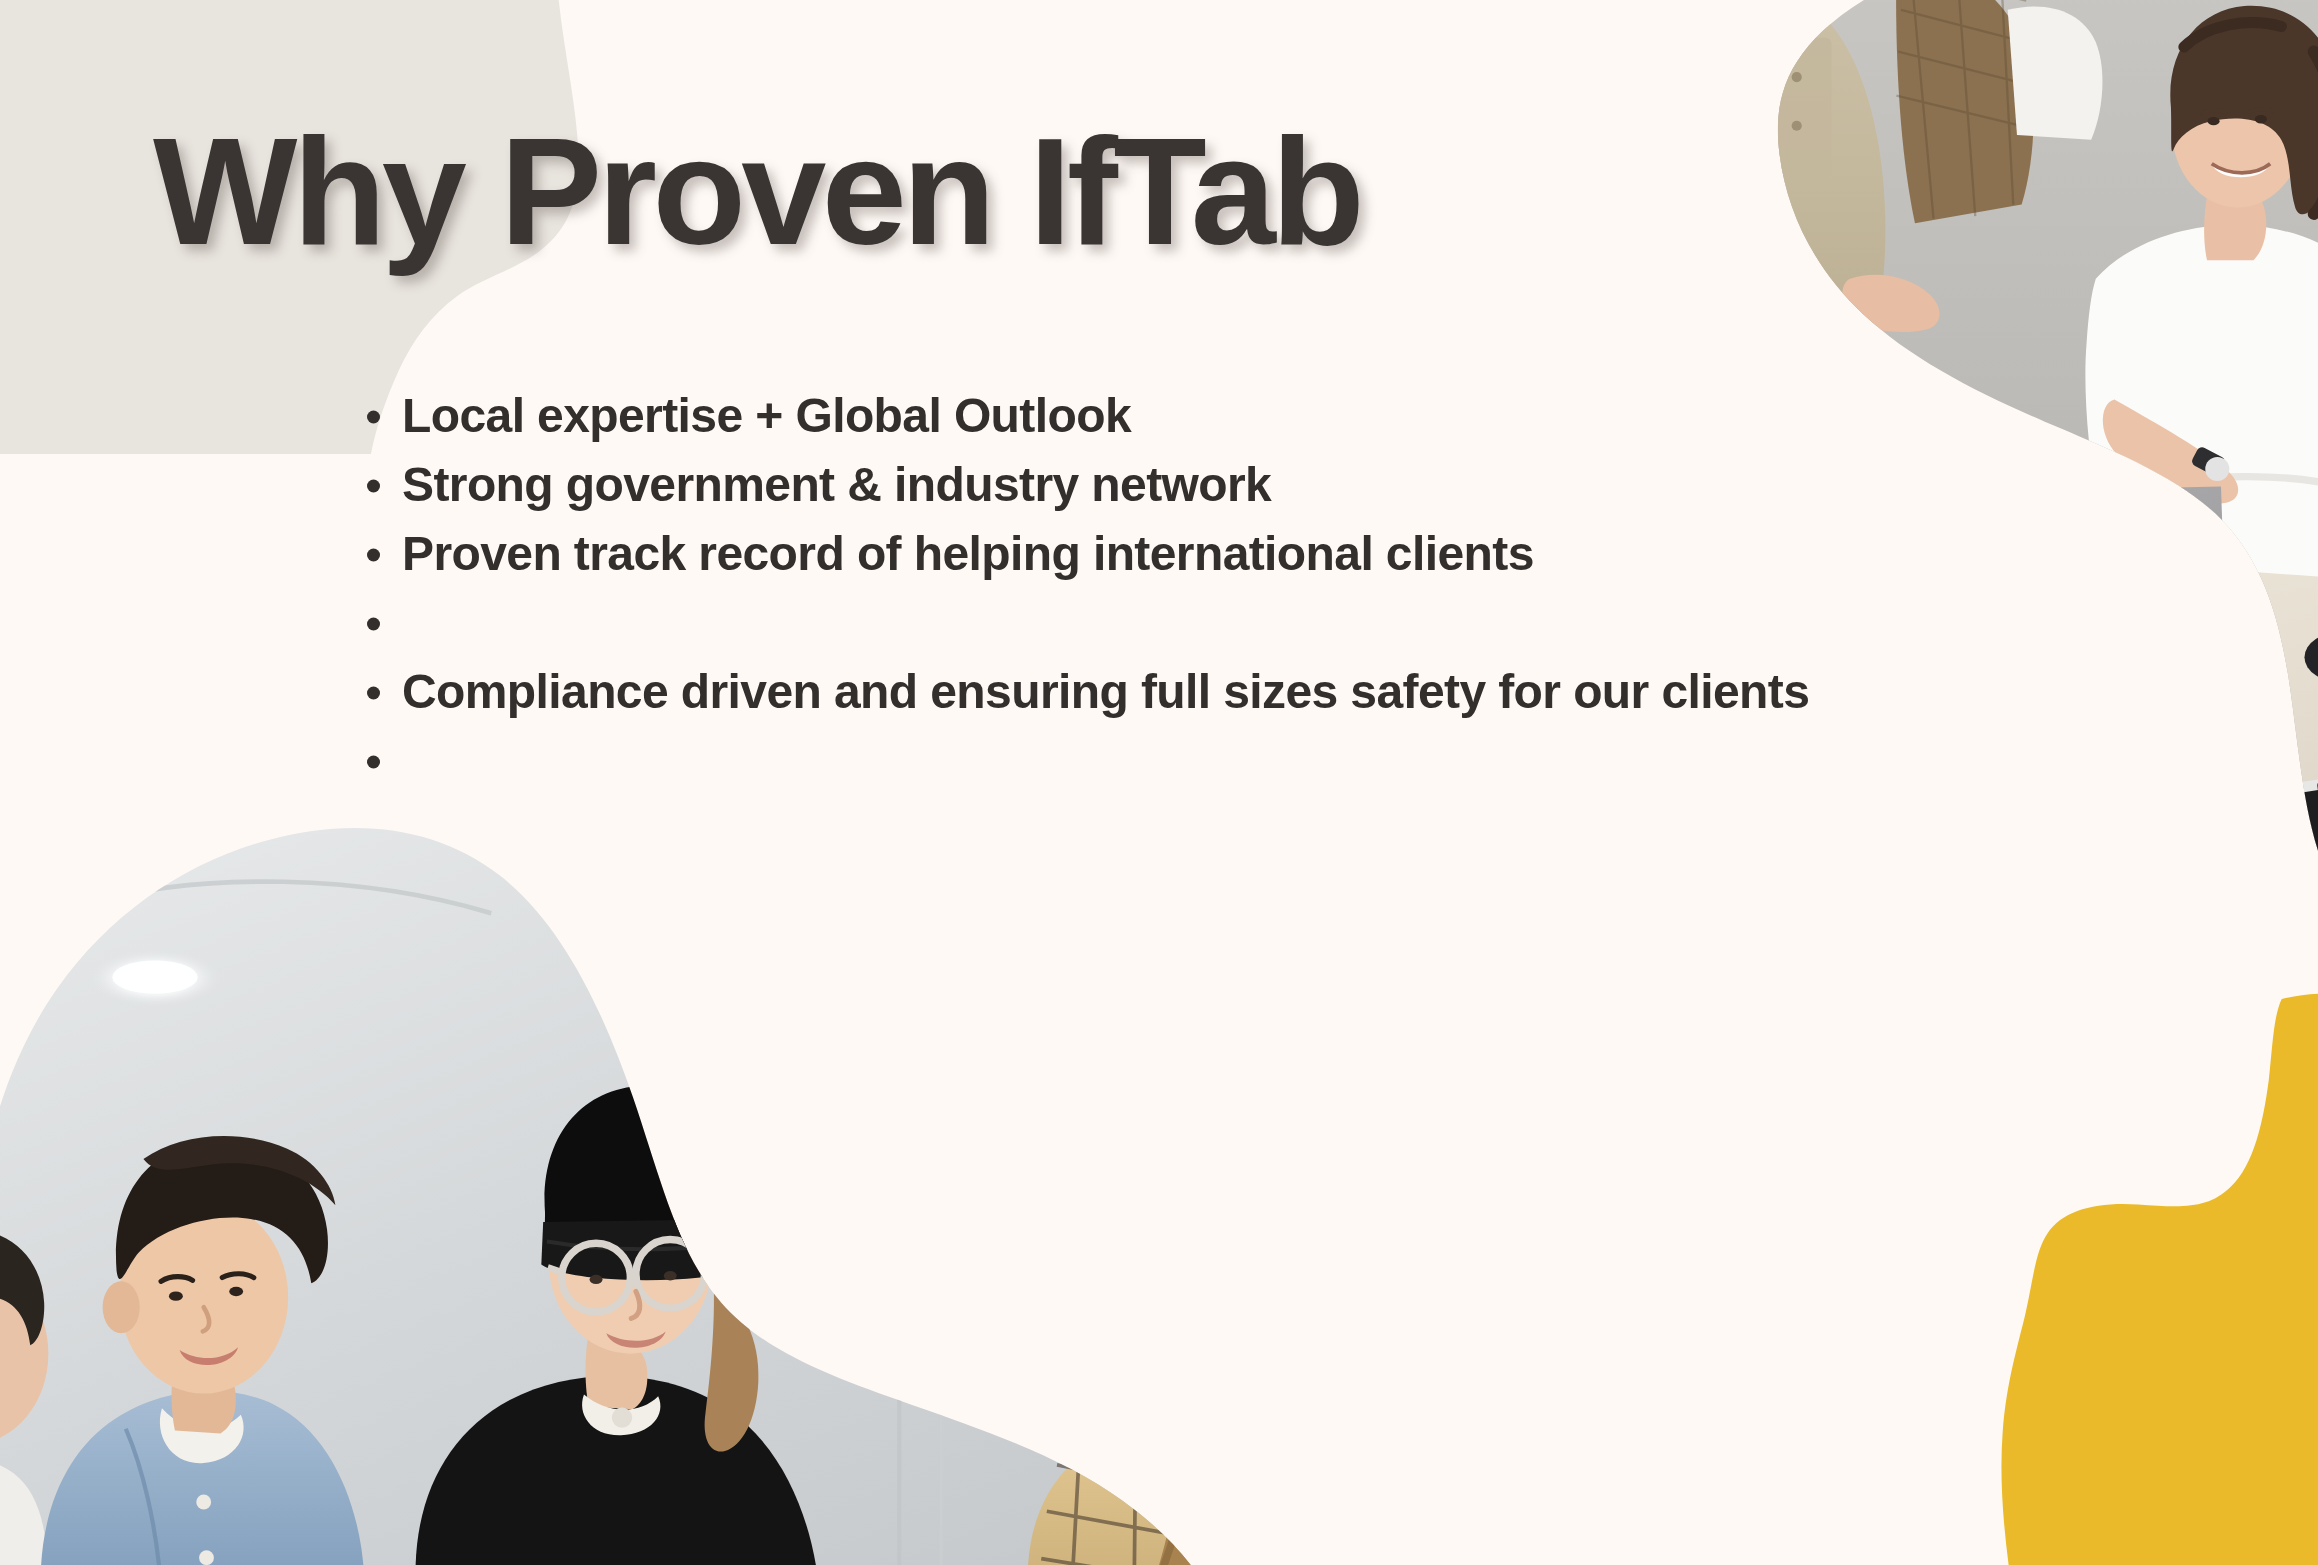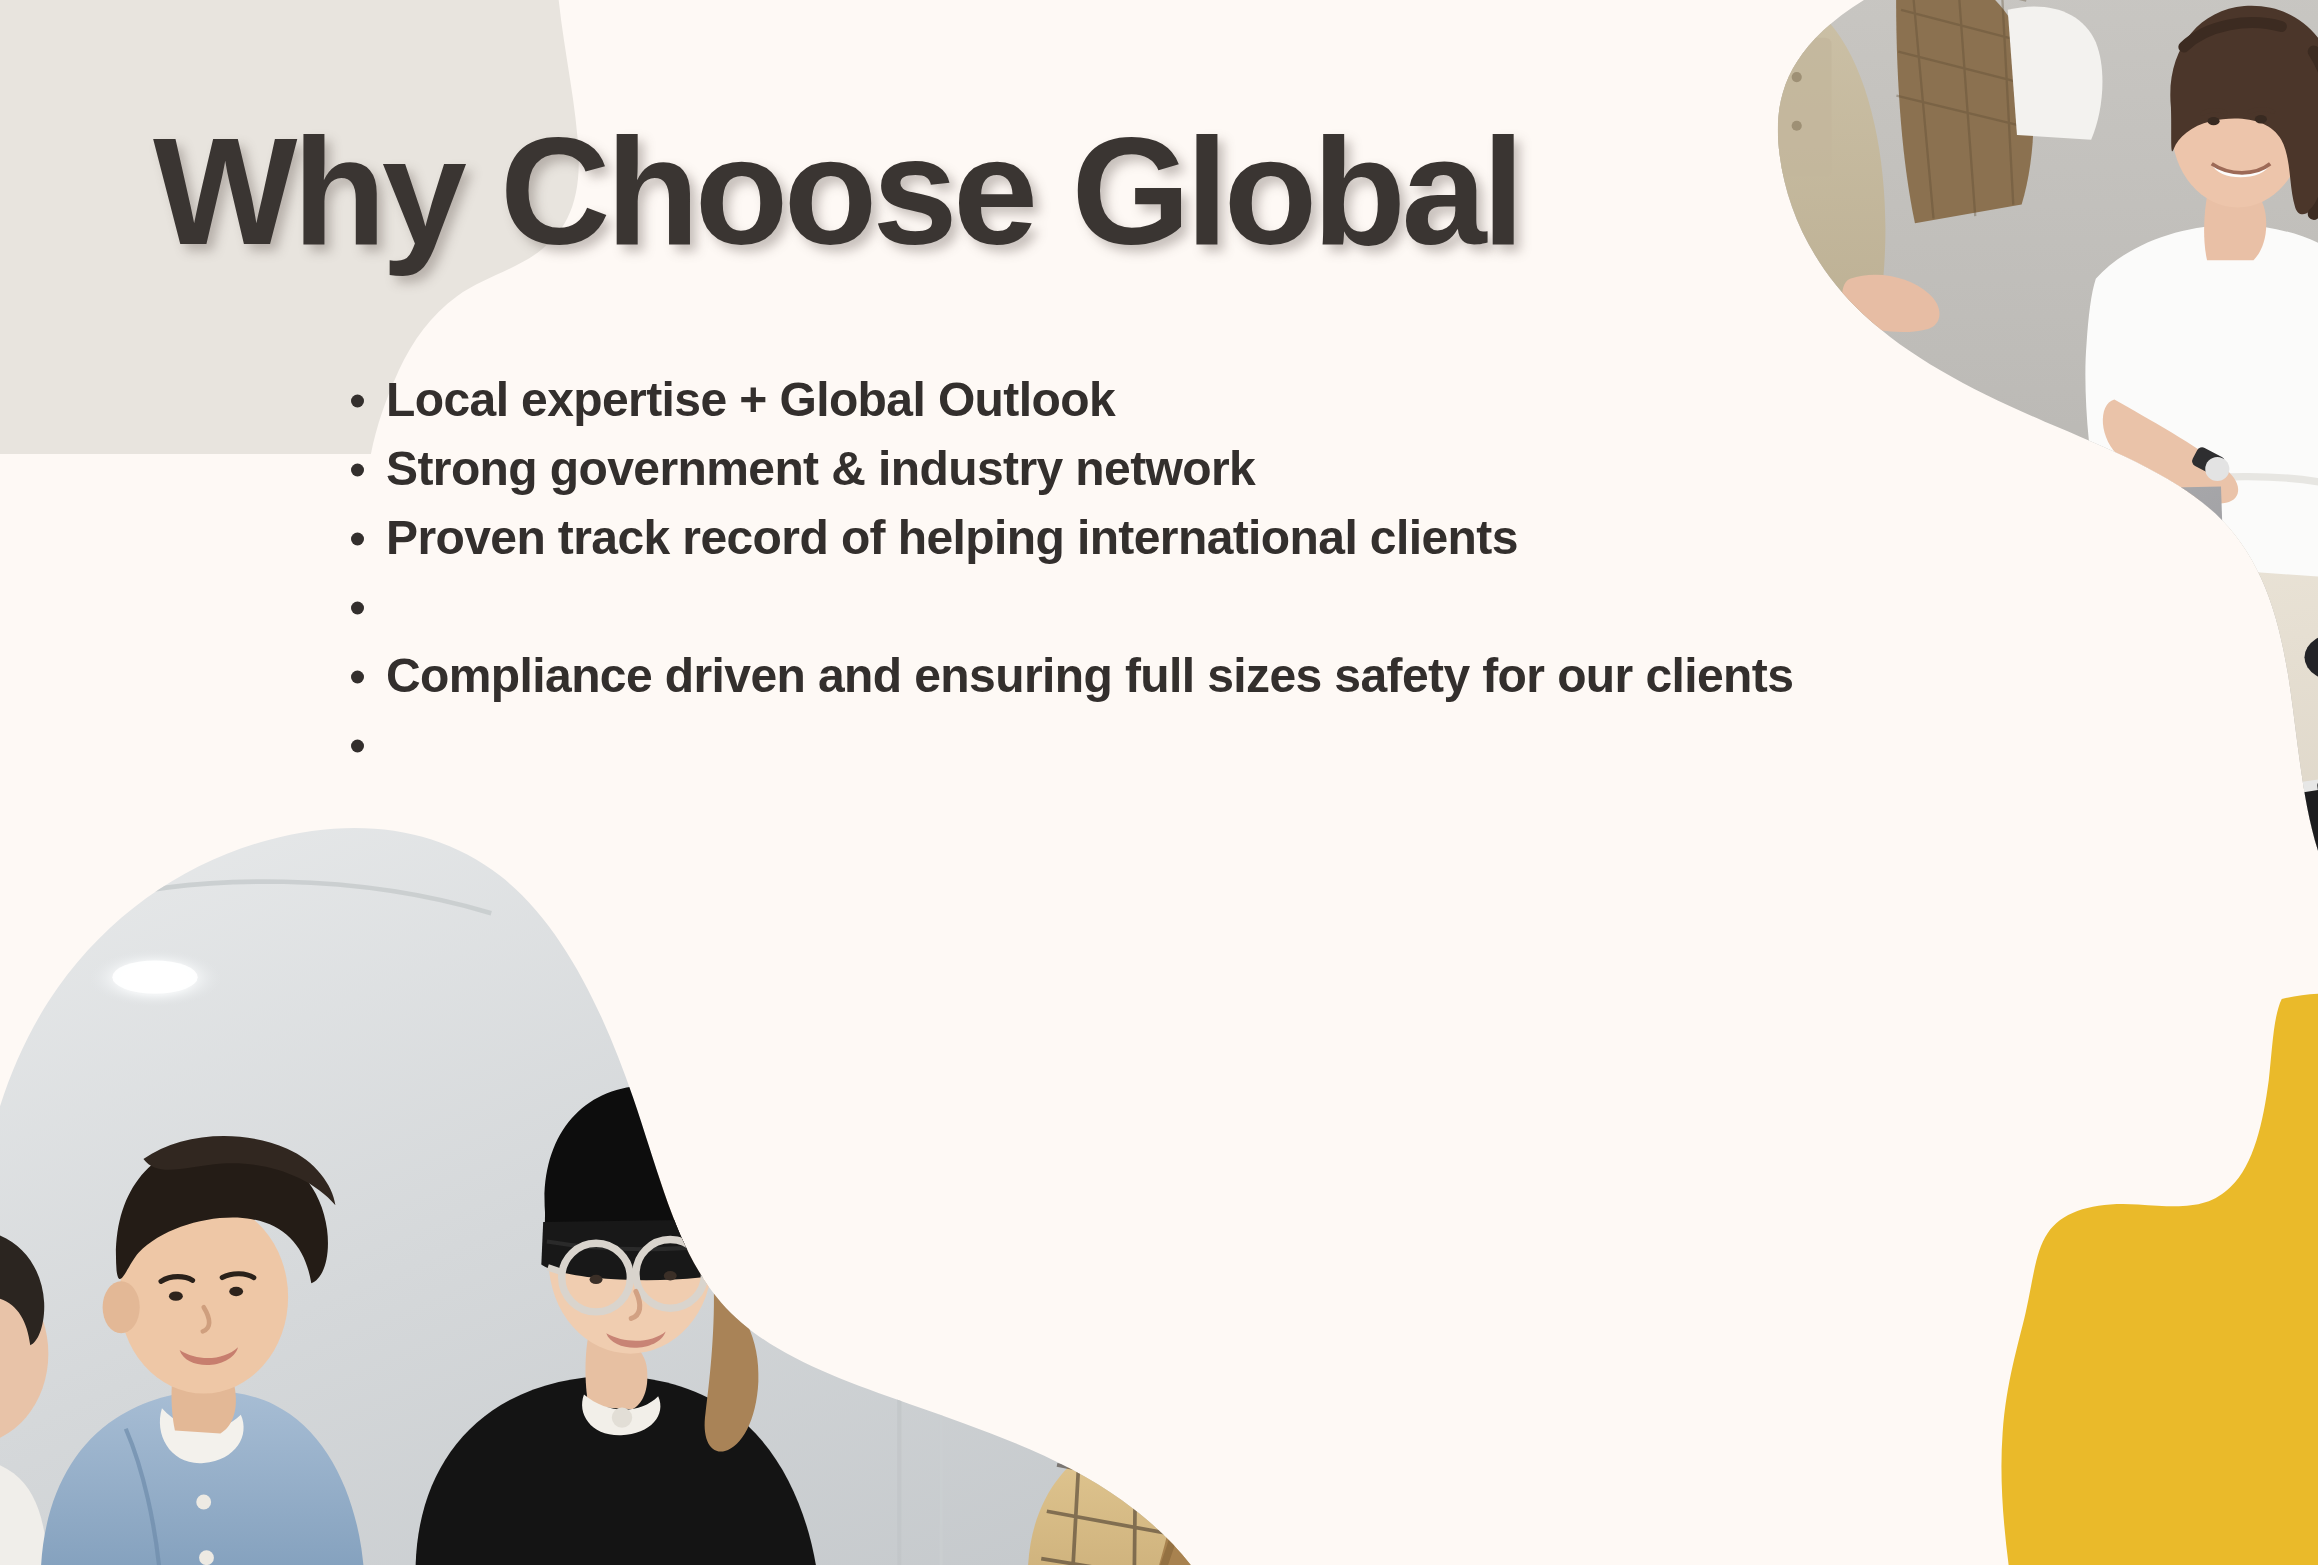"Why Choose Global" h1 { text: Choose Global -> Proven IfTab }
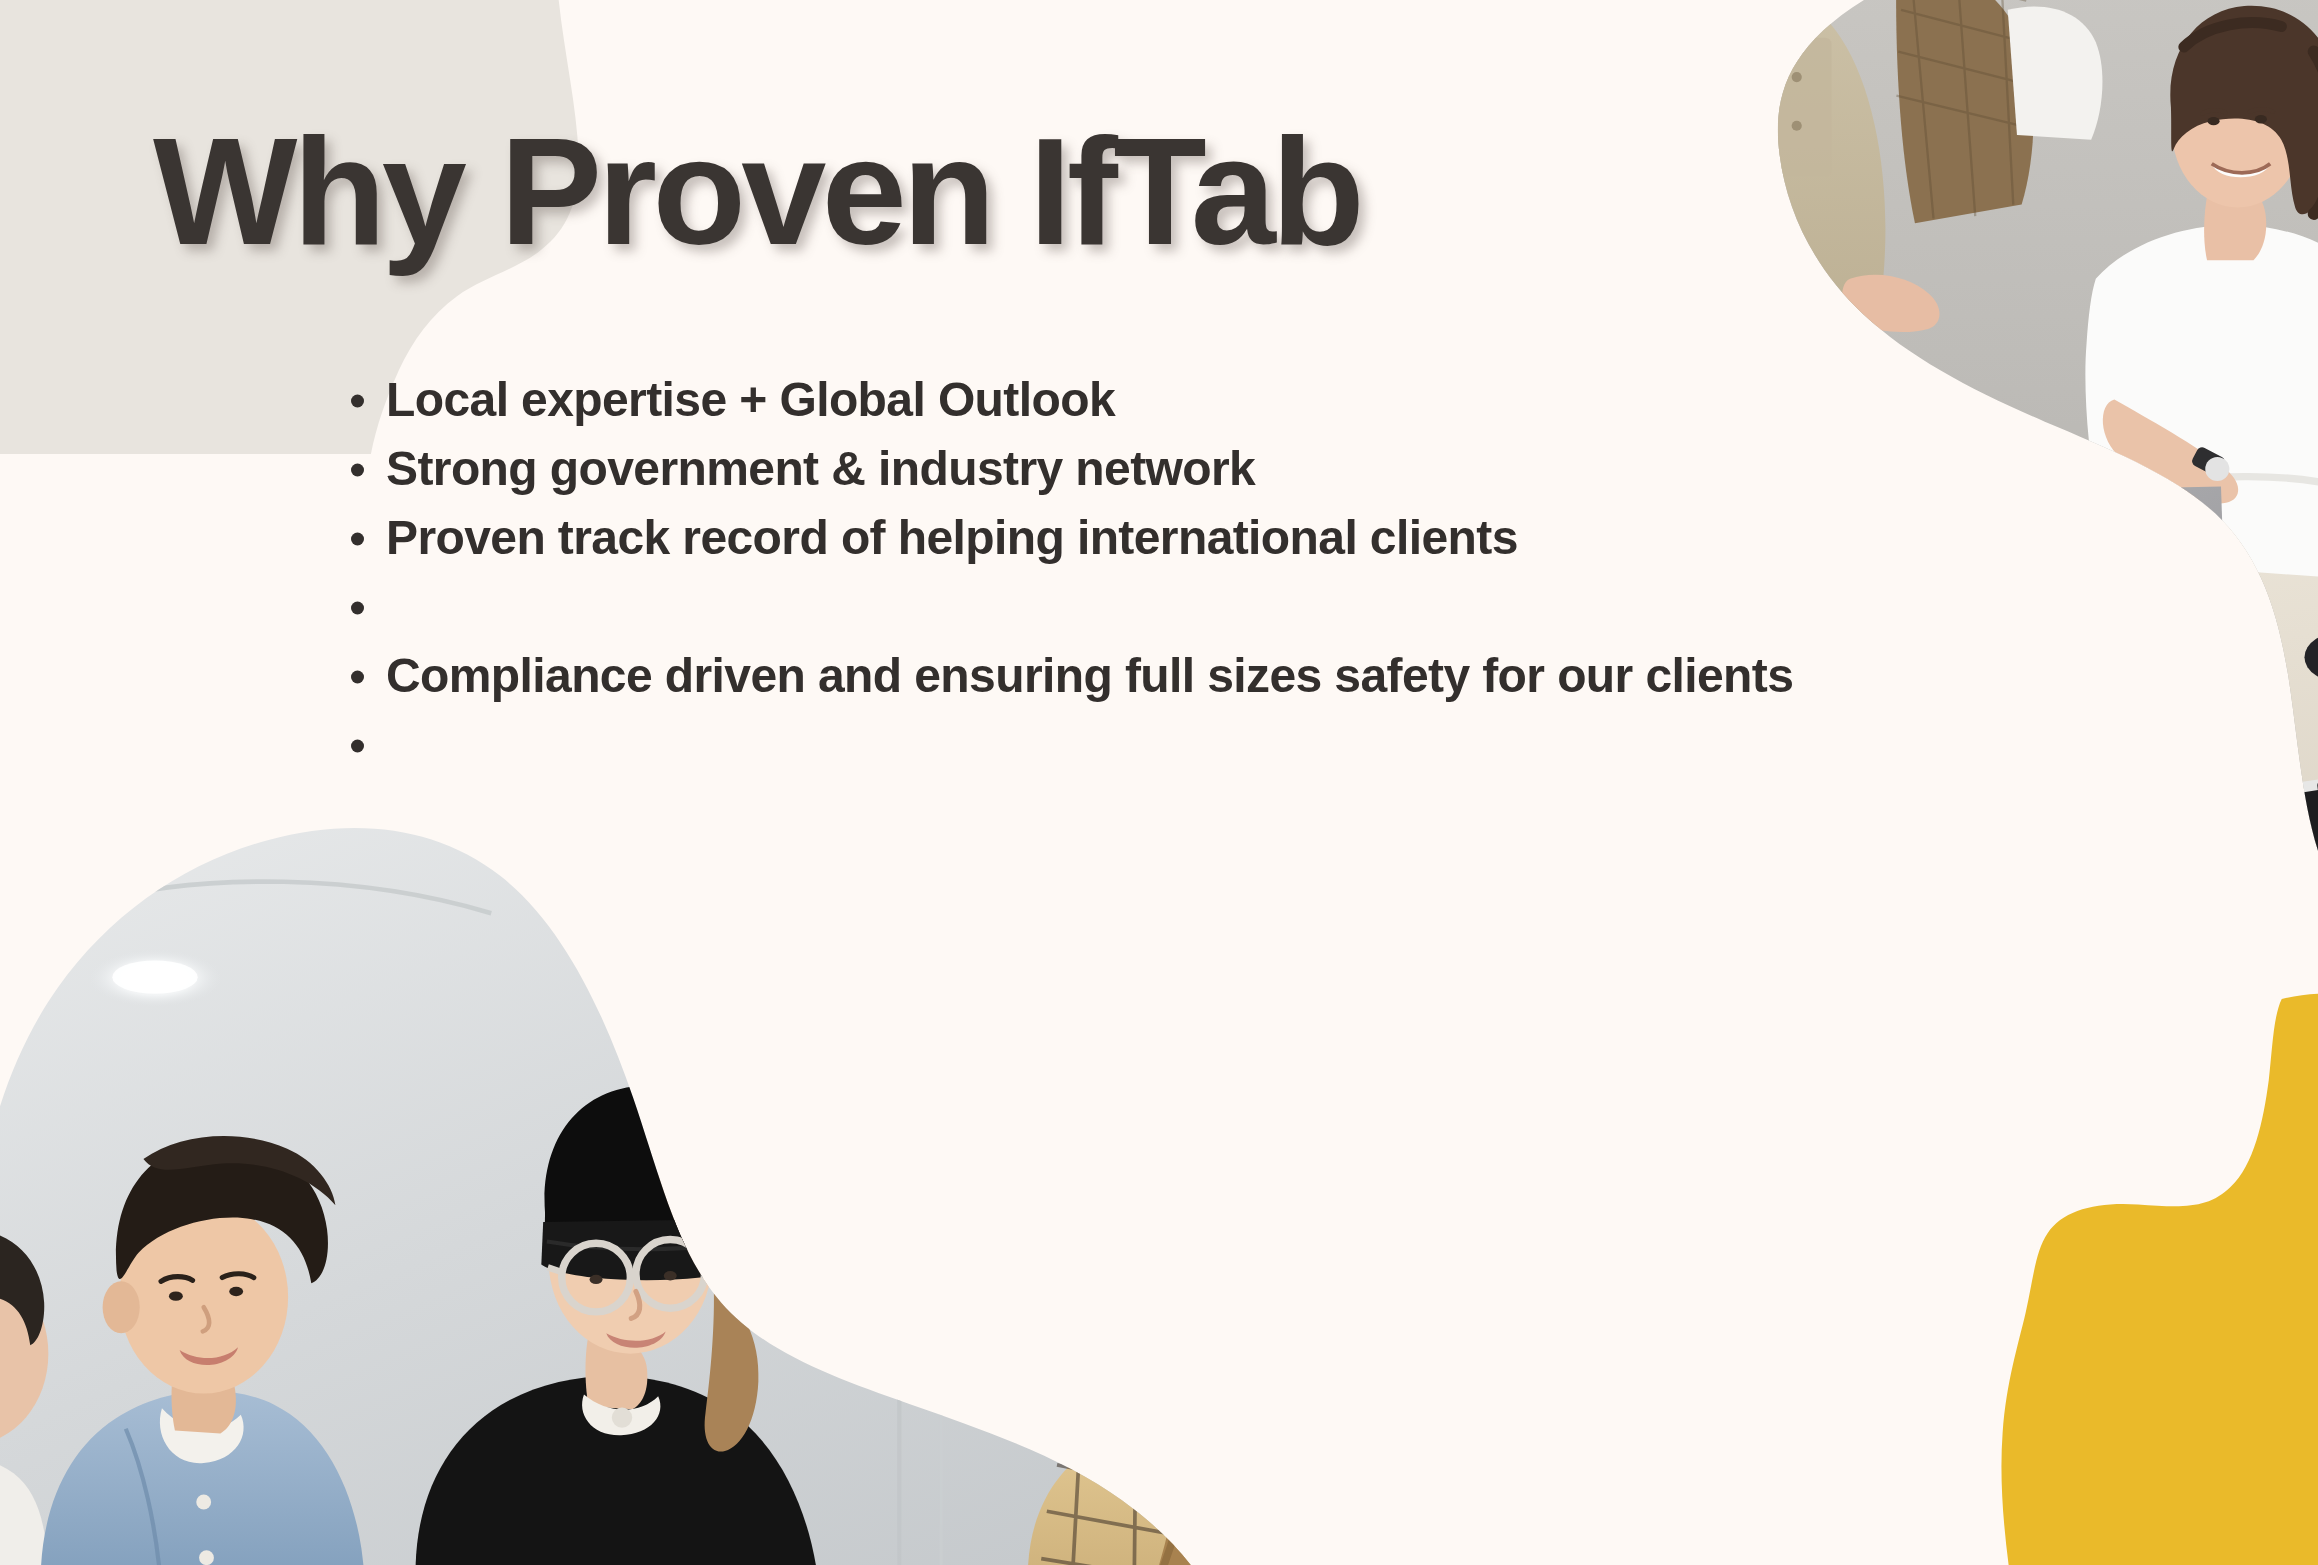"Local expertise + Global Outlook" #benefits-list { margin: 0 -> 16px }
